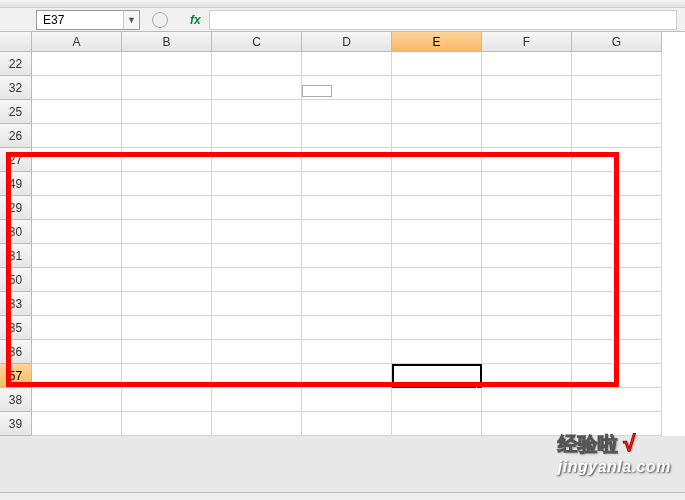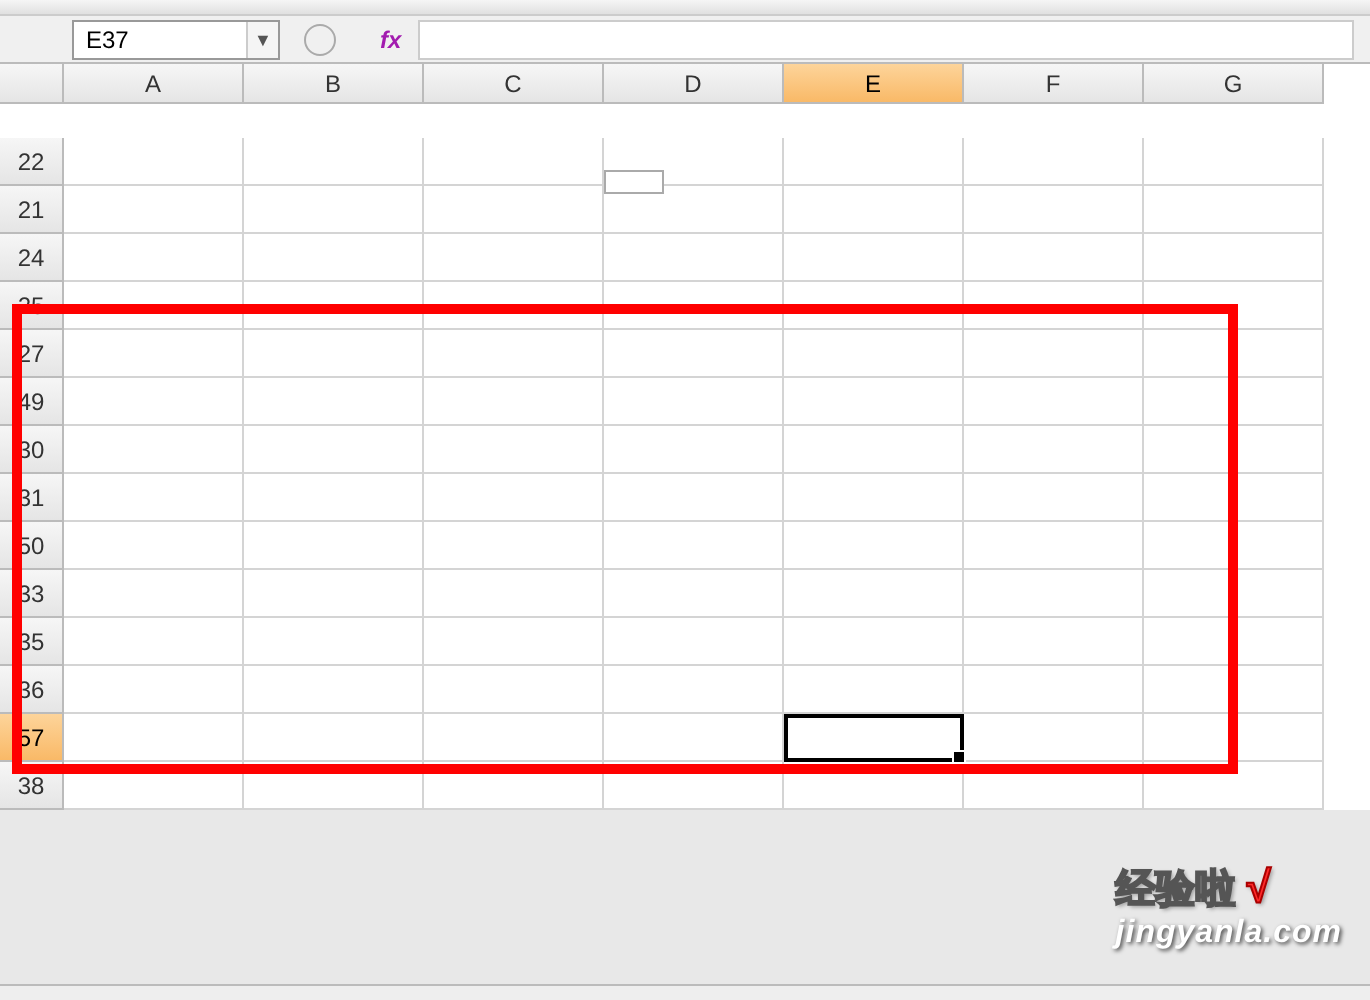"fx" .fx-label { color: #a21caf -> #15803d }
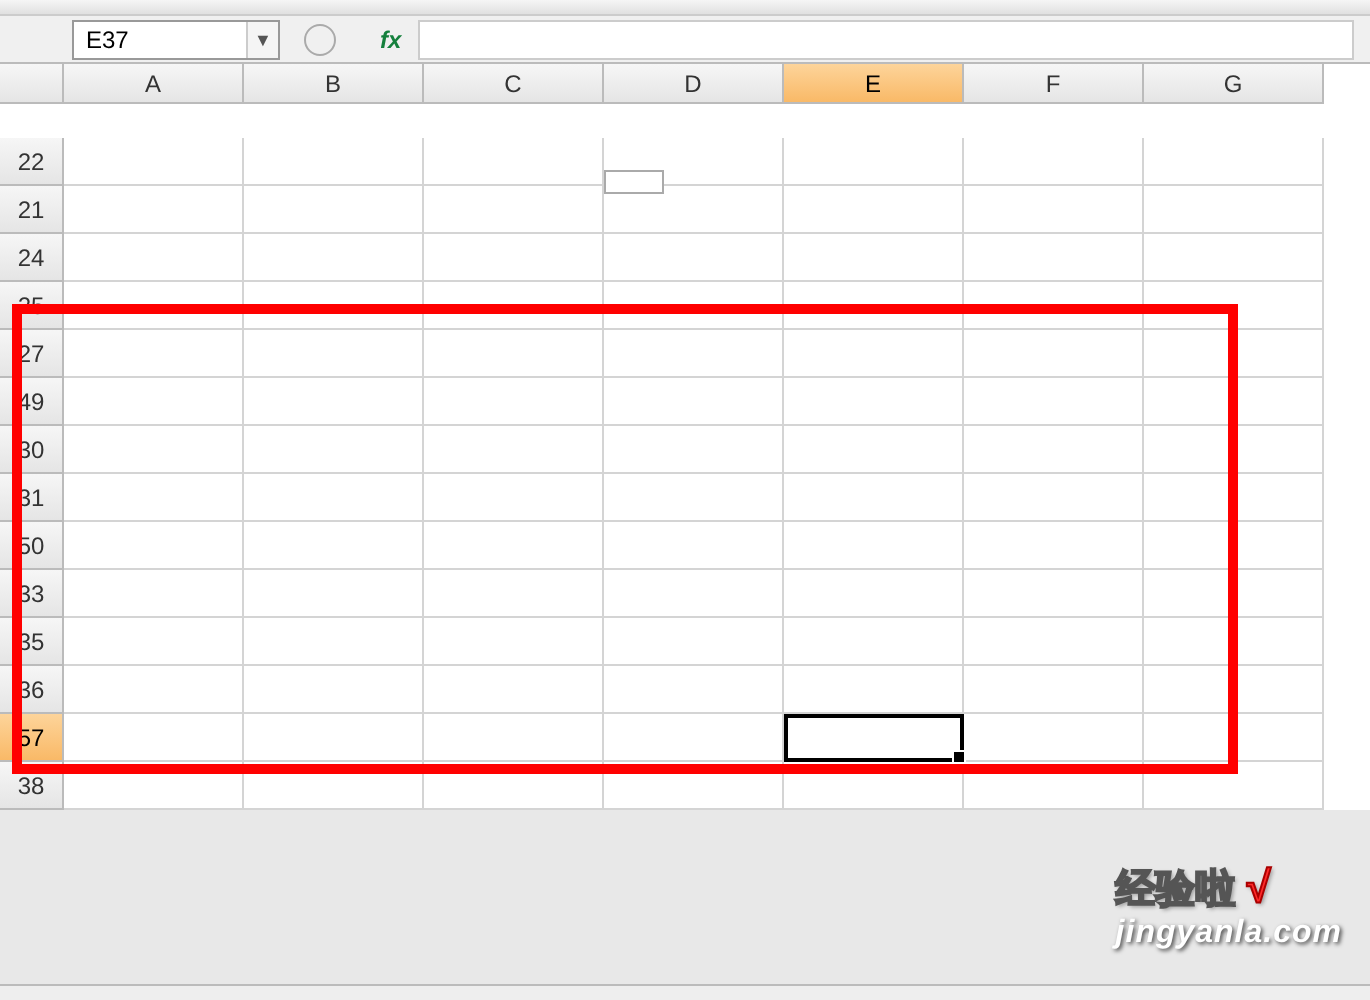"22" .rows { margin-top: 17px -> none }
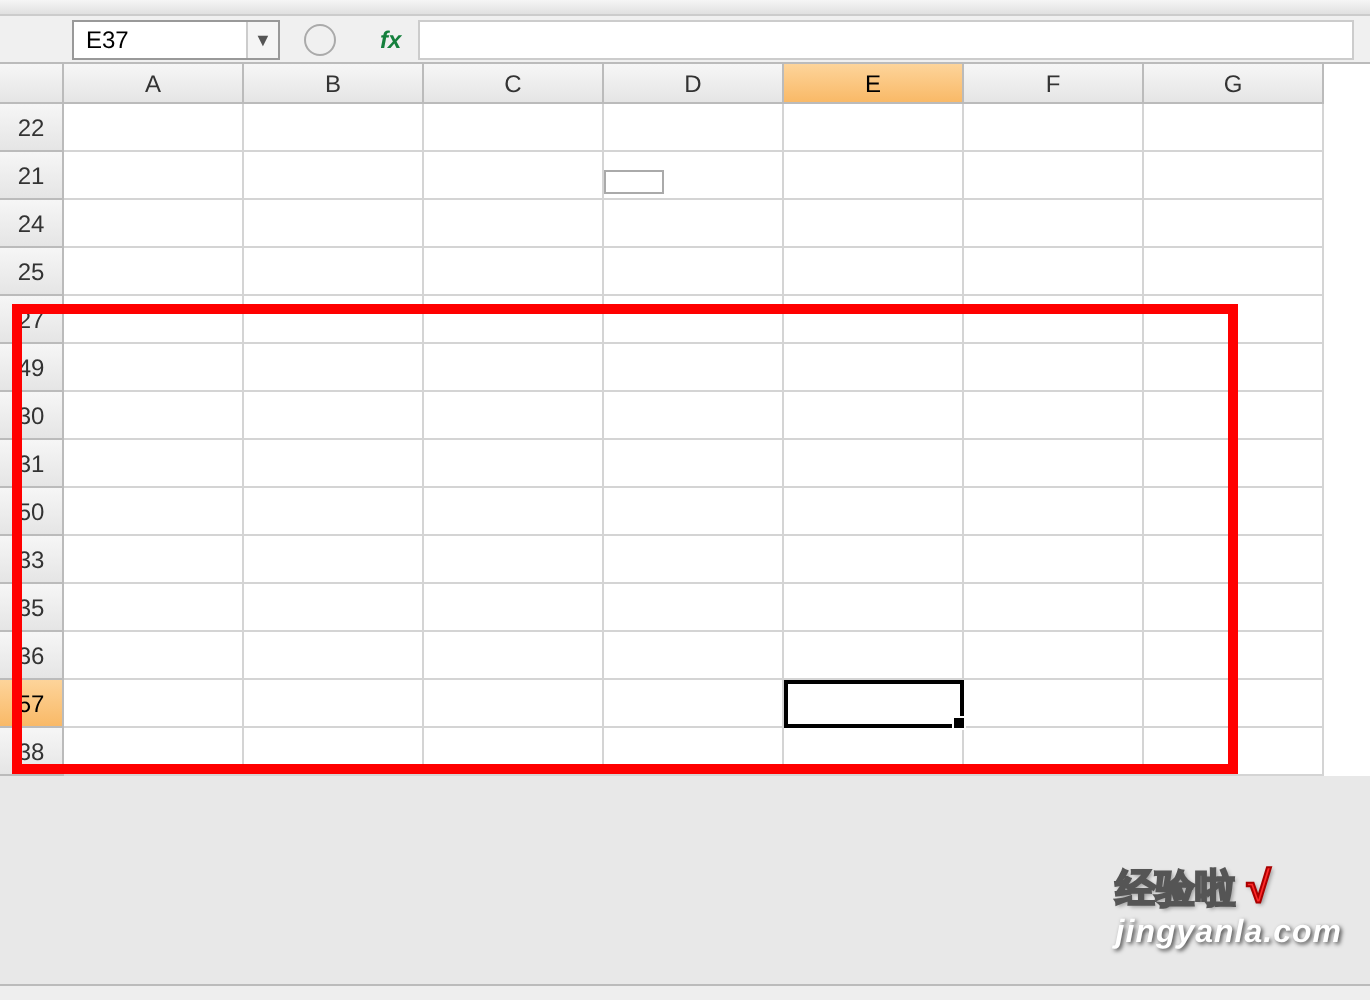"21" div.row-head { text: 21 -> 32 }
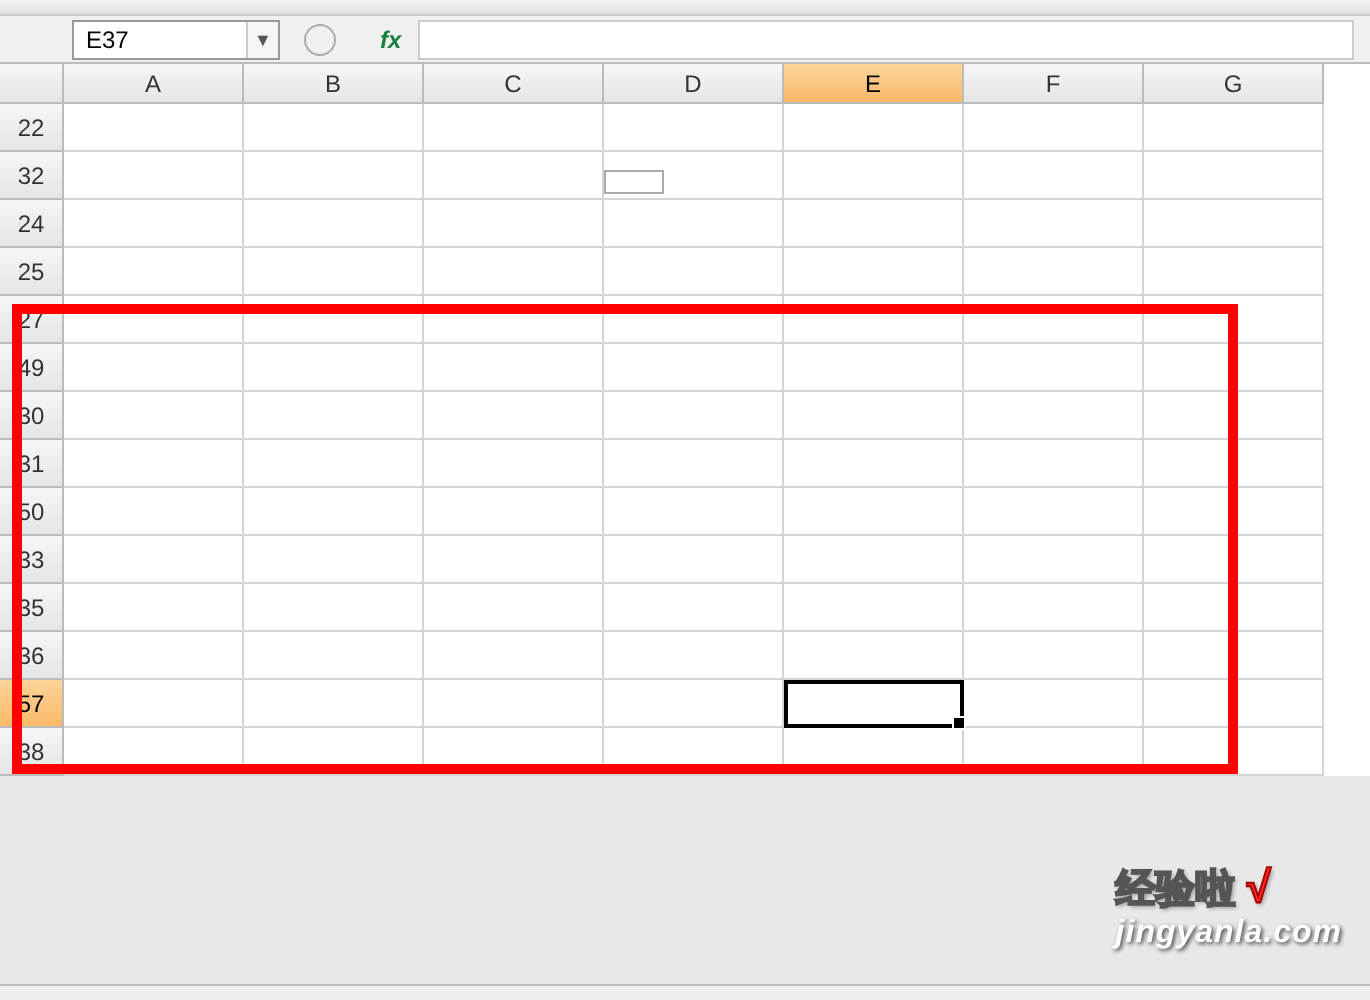"24" div.row { html: <div> <div>24</div> <div></div> <div></div> <div></div> <div></div> <div></div> <div></div> <div></div> </div> -> none }
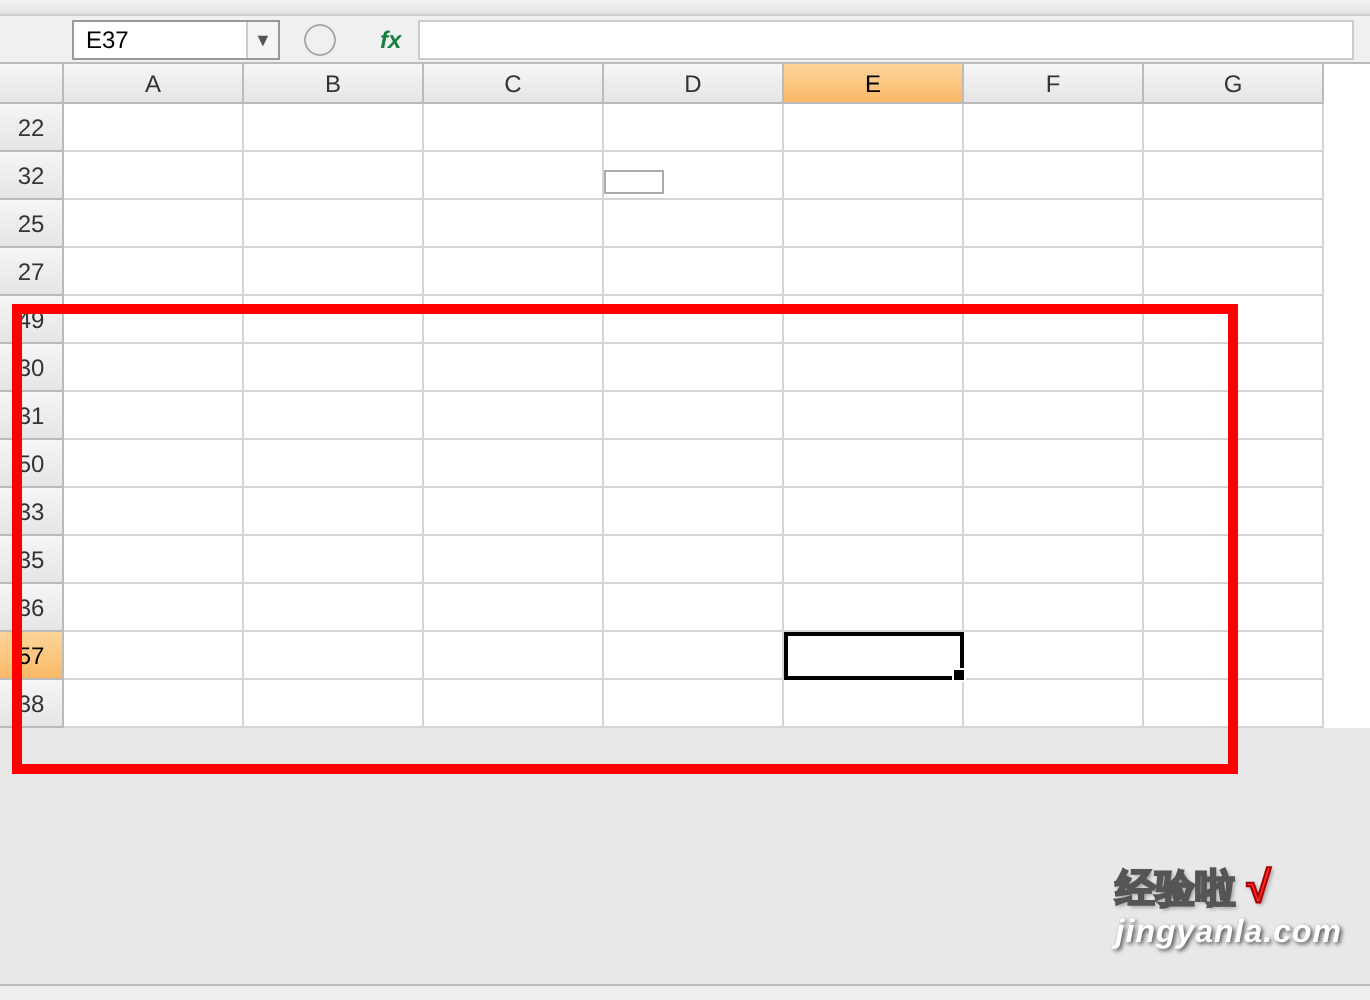"26" div.row { html: none -> <div> <div>26</div> <div></div> <div></div> <div></div> <div></div> <div></div> <div></div> <div></div> </div> }
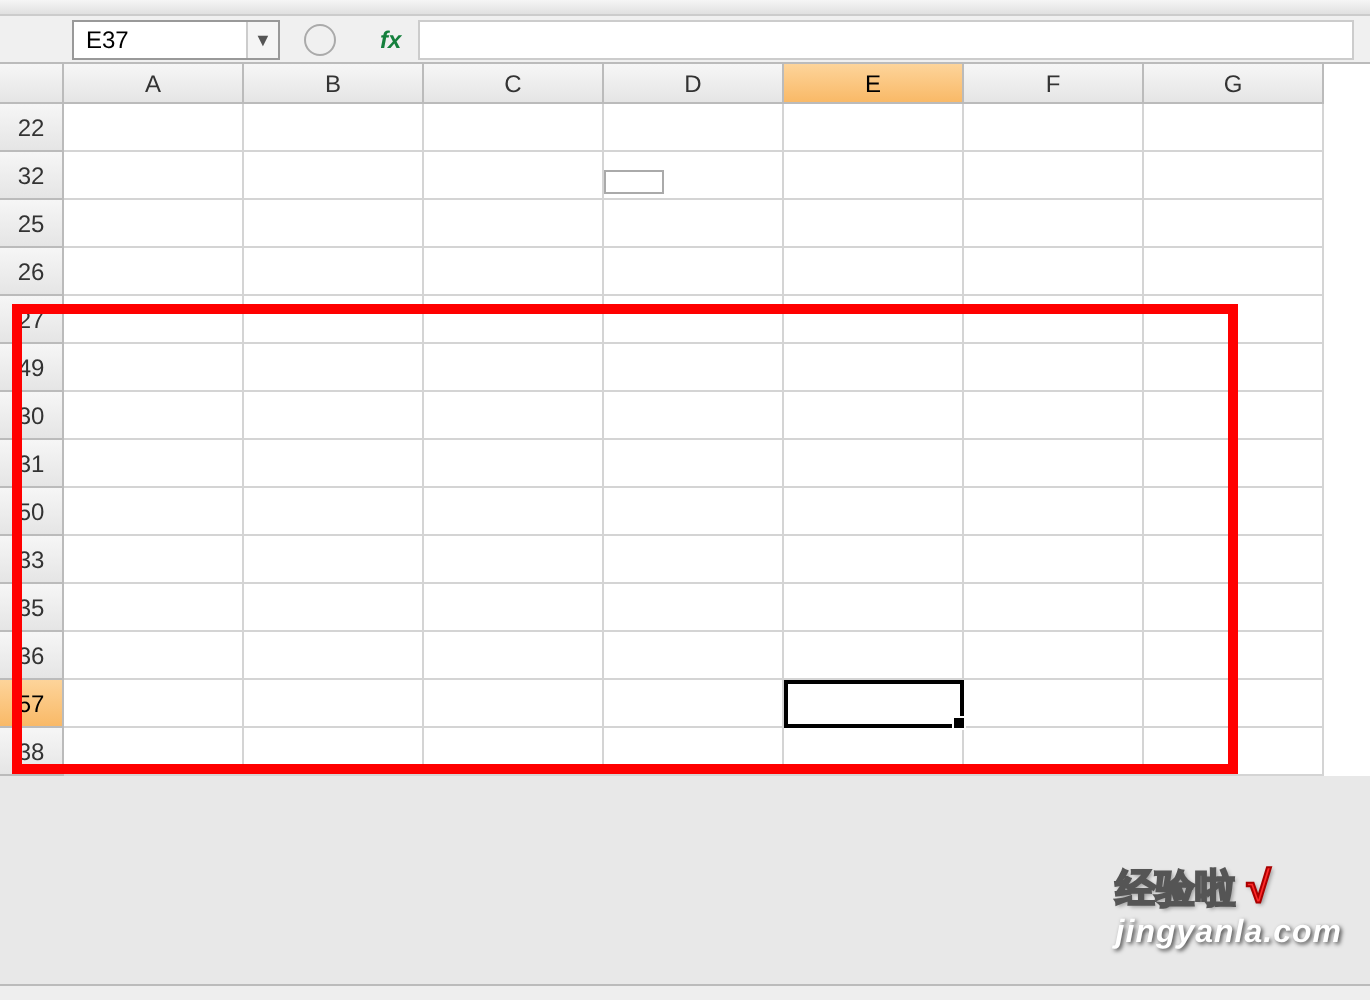"29" div.row { html: none -> <div> <div>29</div> <div></div> <div></div> <div></div> <div></div> <div></div> <div></div> <div></div> </div> }
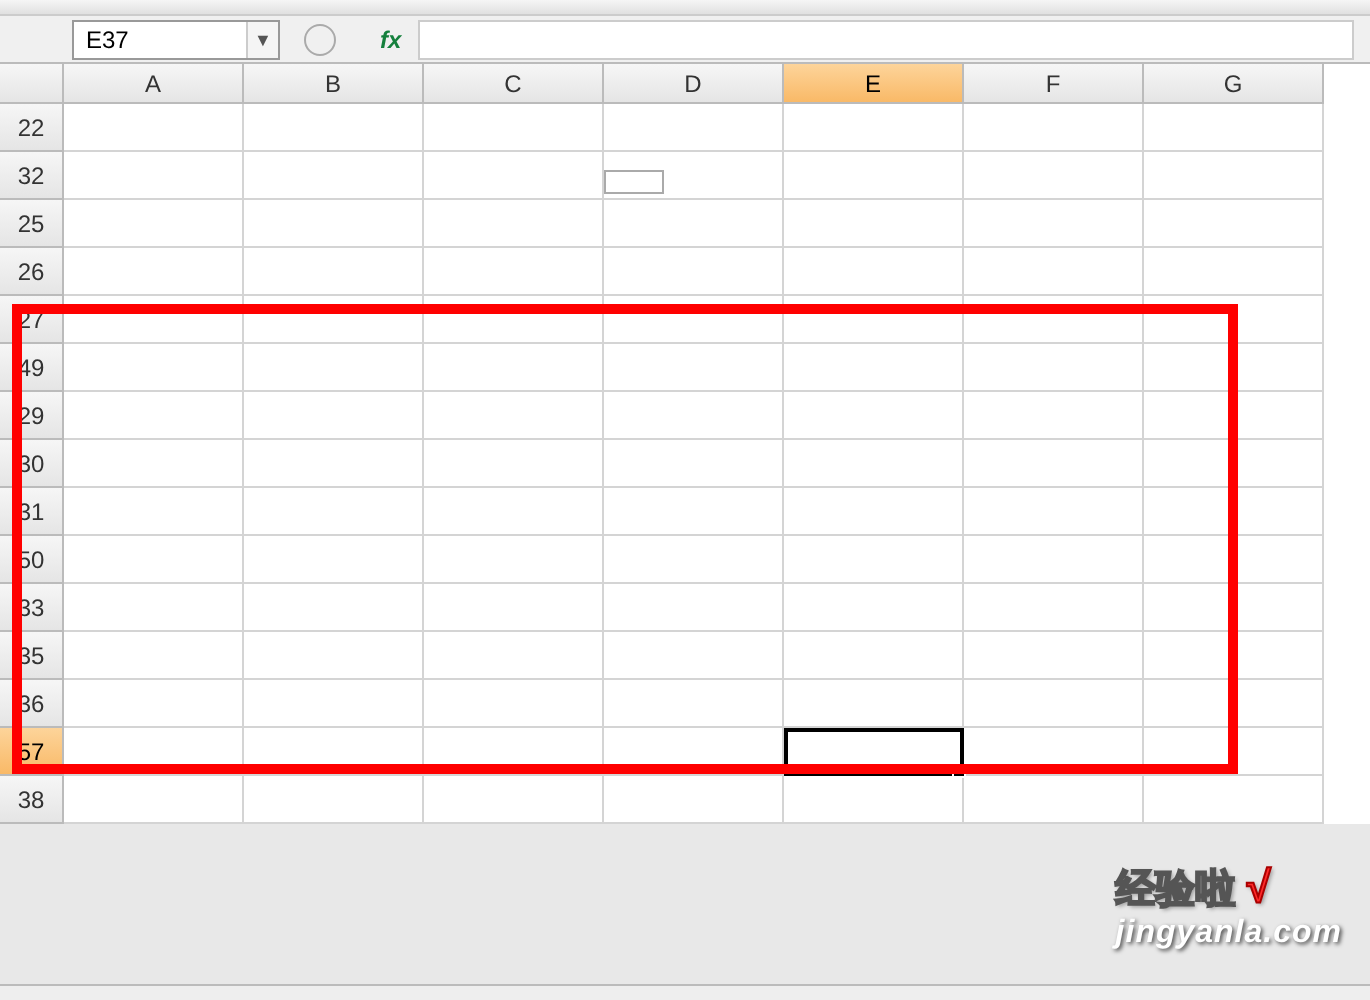"39" div.row { html: none -> <div> <div>39</div> <div></div> <div></div> <div></div> <div></div> <div></div> <div></div> <div></div> </div> }
